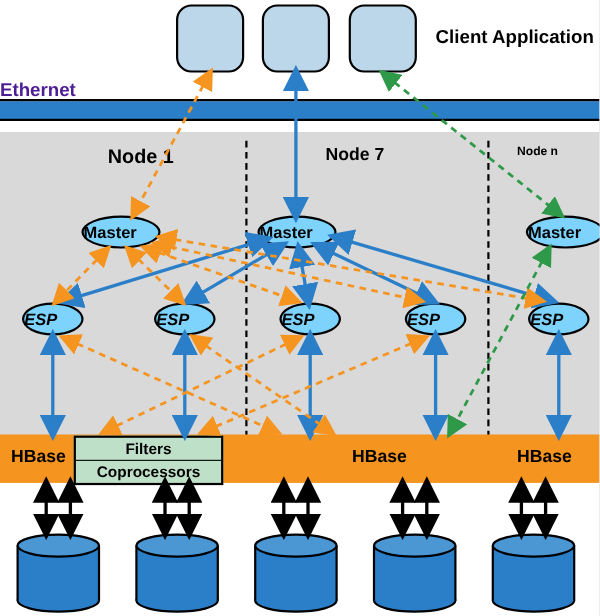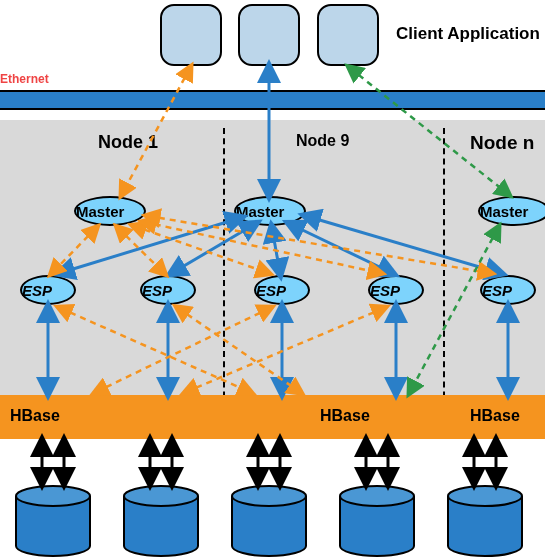"Ethernet" div.label { color: #ef4444 -> #4c1d95; font-size: 12px -> 17px }
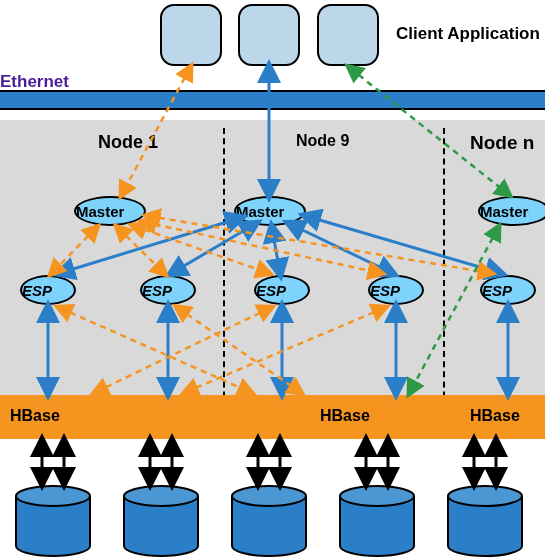"Node 9" div.label { text: 9 -> 7 }
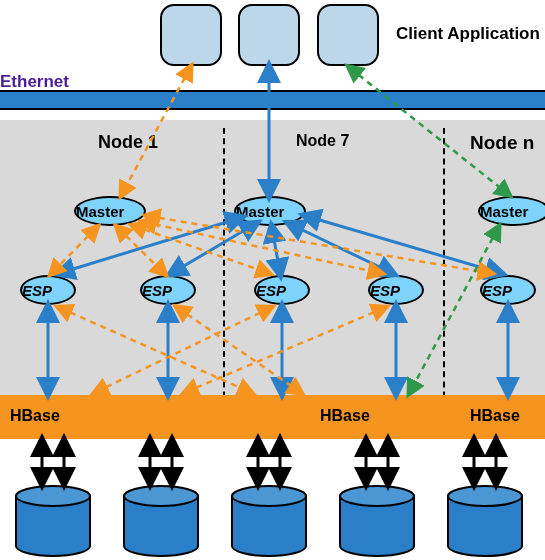"Node n" div.label { font-size: 19px -> 11px }
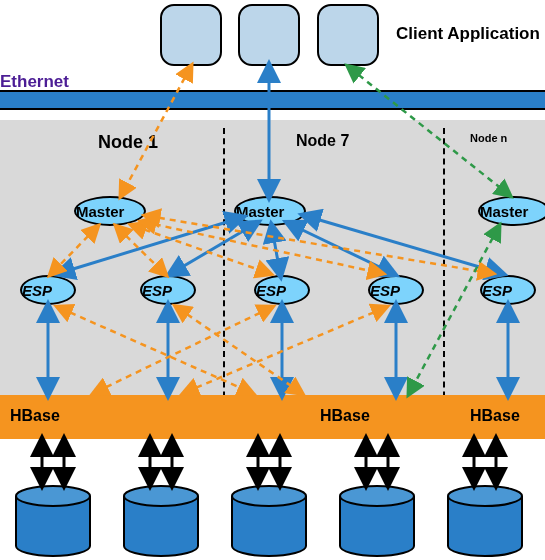"Filters" div.filters-box { html: none -> <div> <div>Filters</div> <div>Coprocessors</div> </div> }
